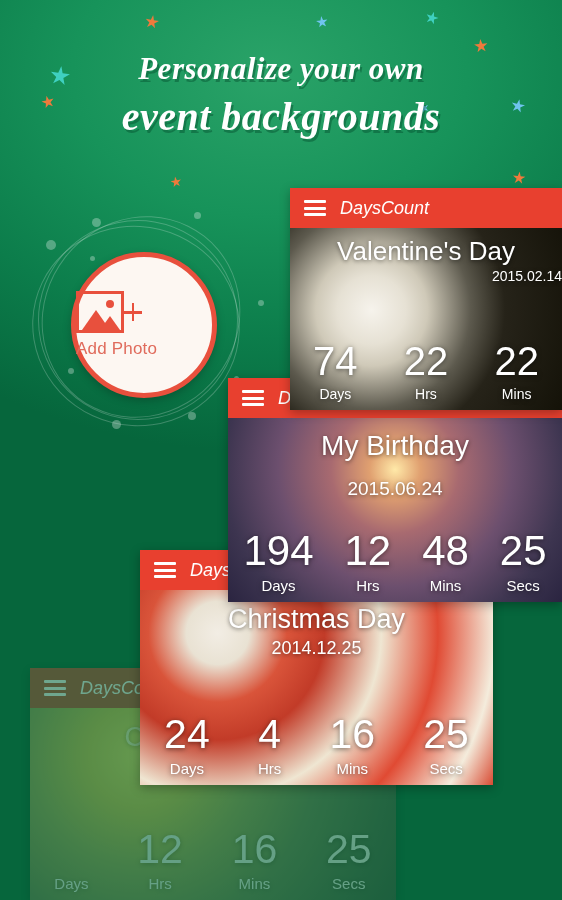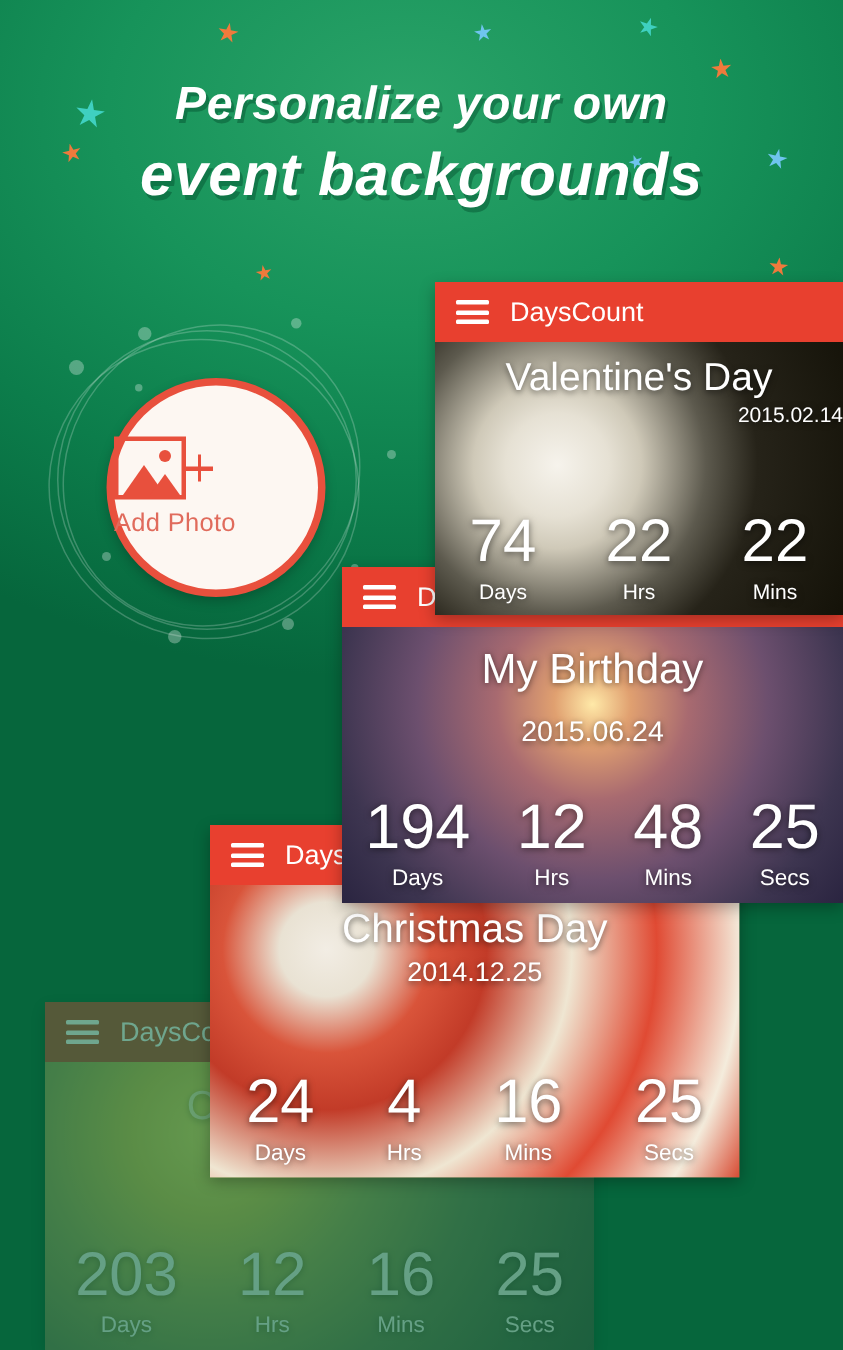"Personalize your own" .headline { font-family: Liberation Sans, sans-serif -> Liberation Serif, serif }
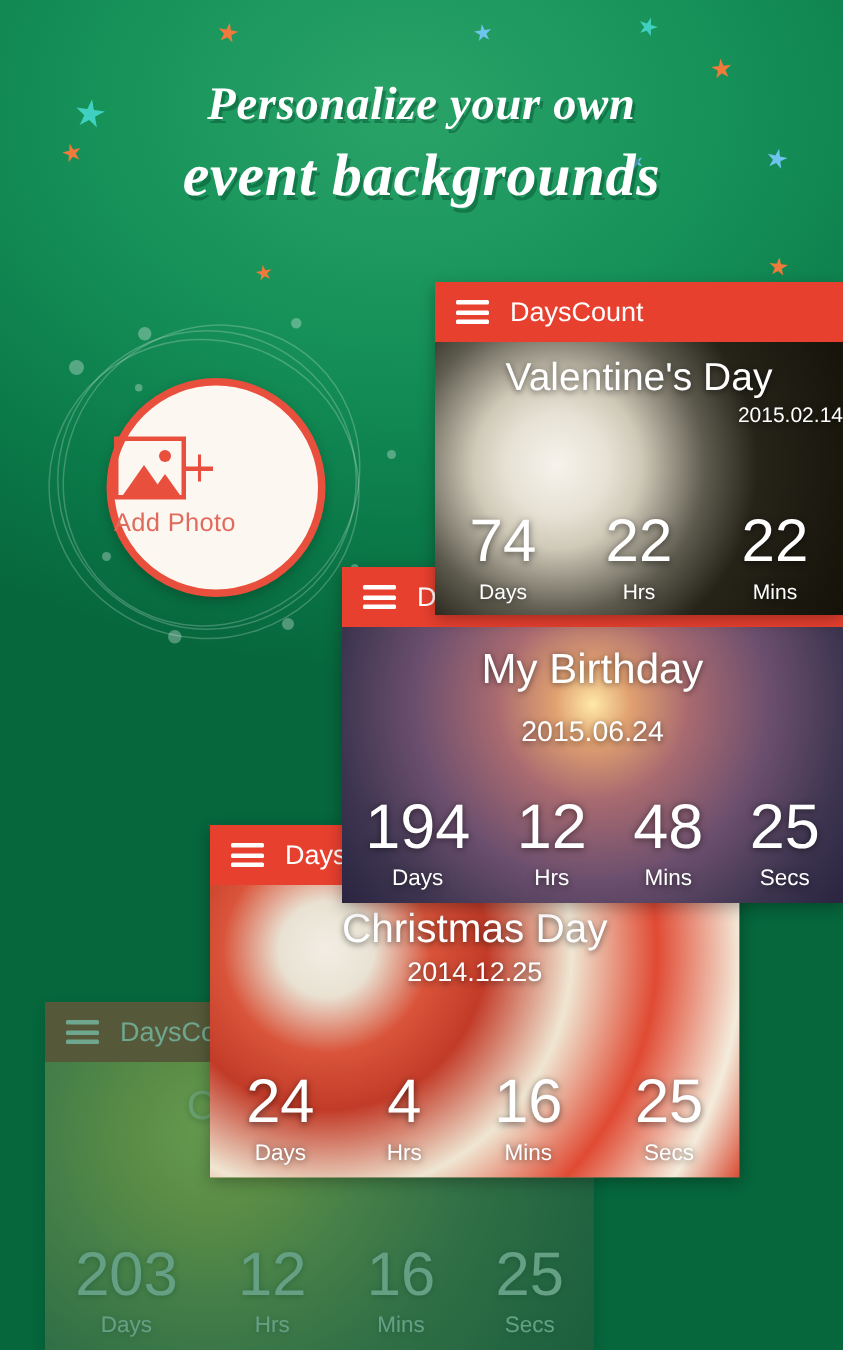"DaysCount" .appname { font-style: none -> italic }
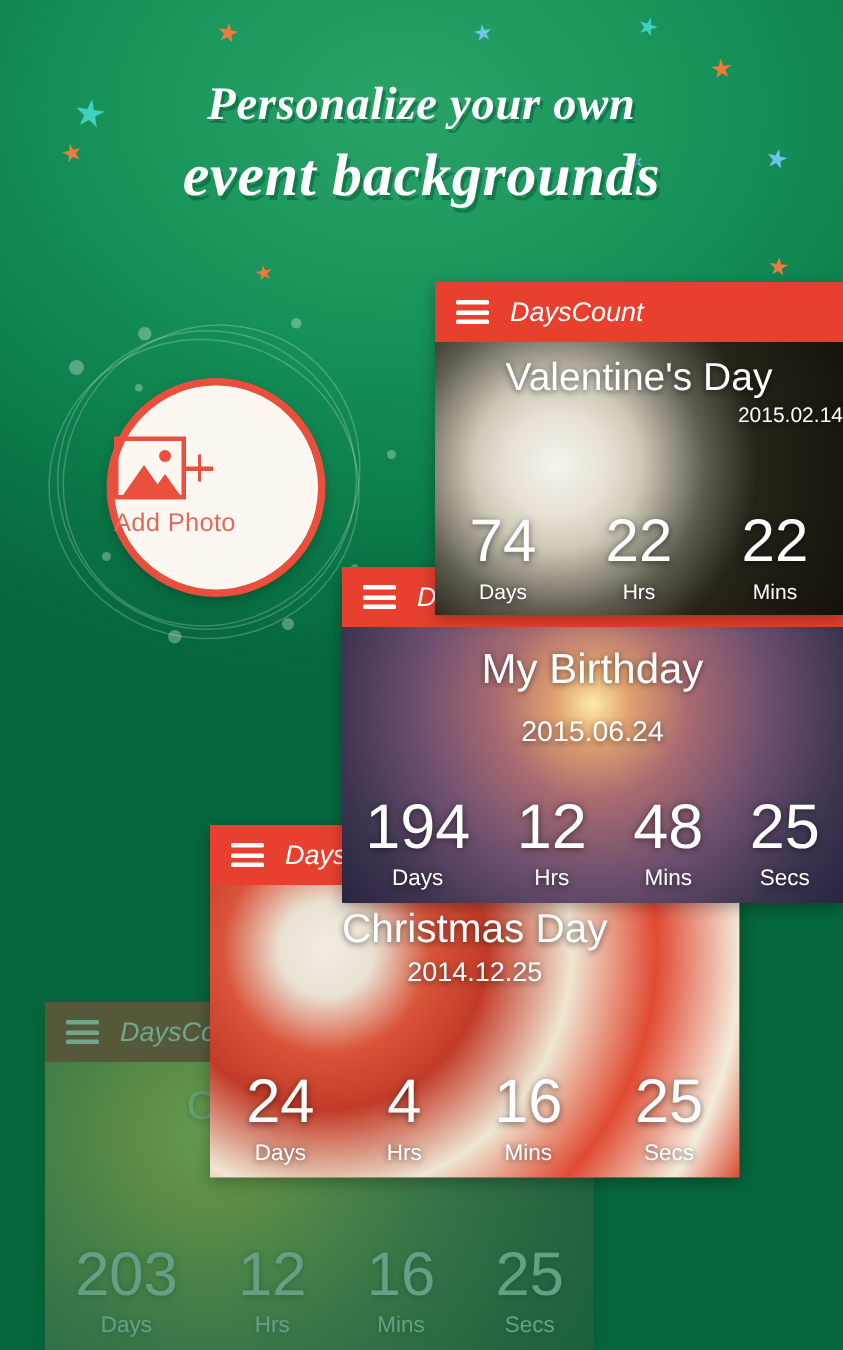"203" span.num { html: <span>203</span> -> none }
